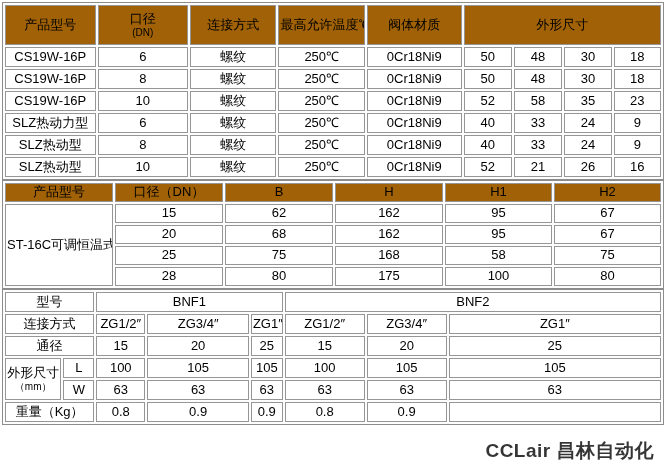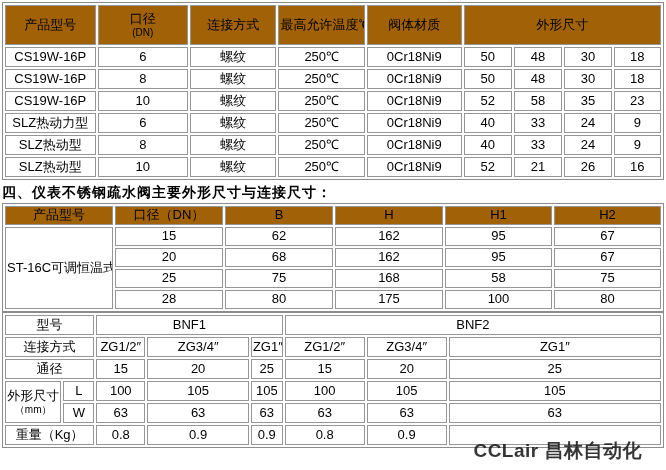"四、仪表不锈钢疏水阀主要外形尺寸与连接尺寸：" div.section-title { html: <div>四、仪表不锈钢疏水阀主要外形尺寸与连接尺寸：</div> -> none }
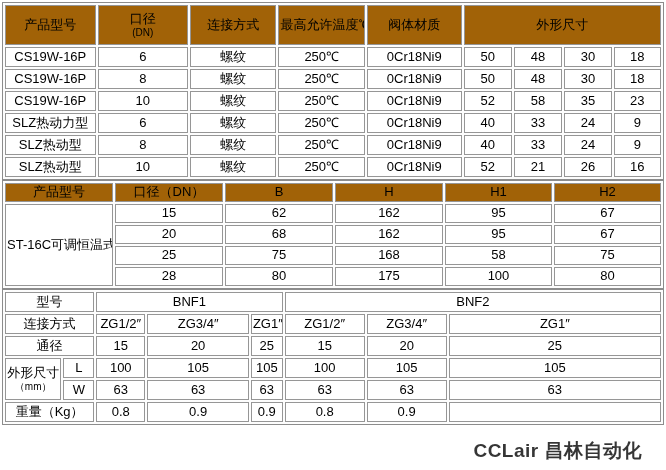"CCLair 昌林自动化" .watermark { right: 24px -> 12px }
